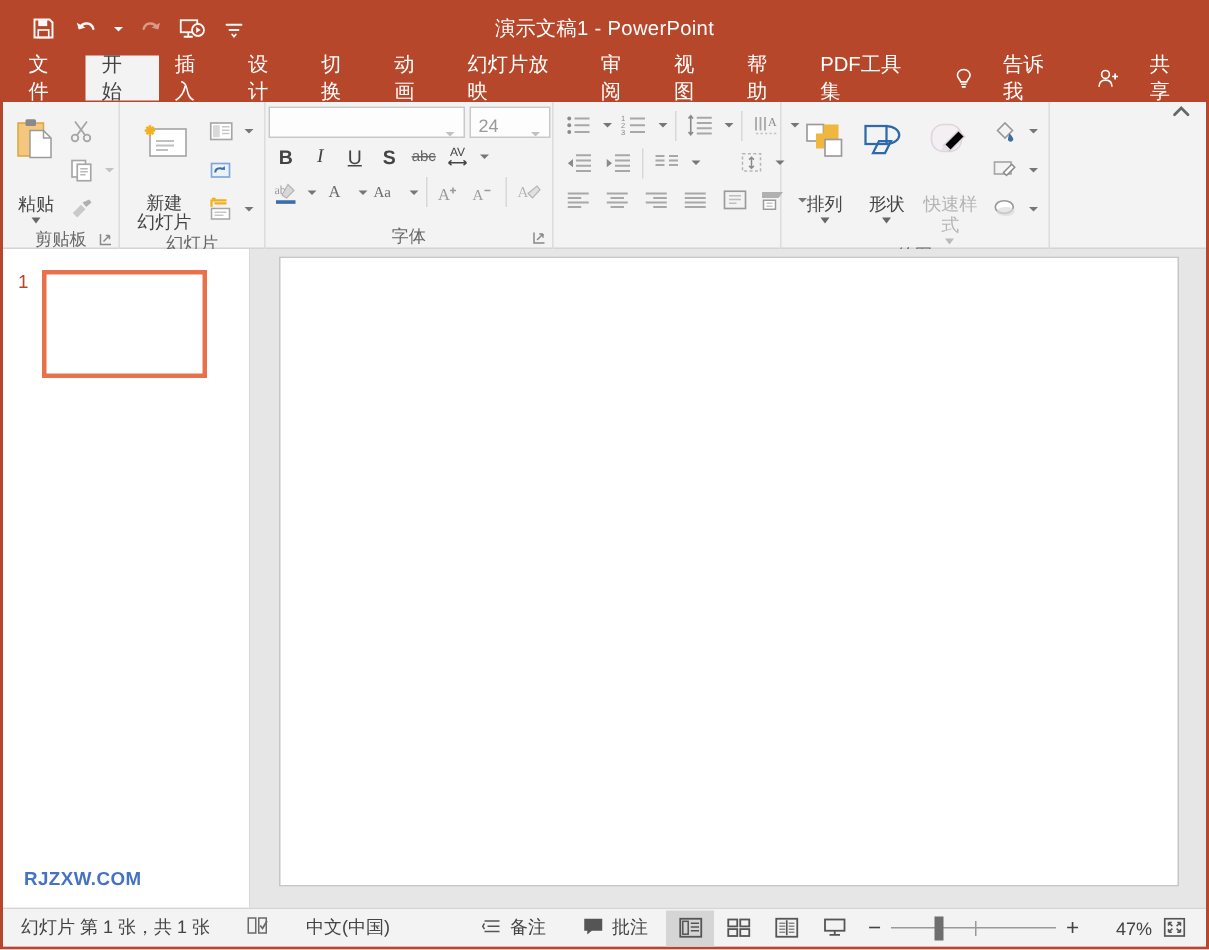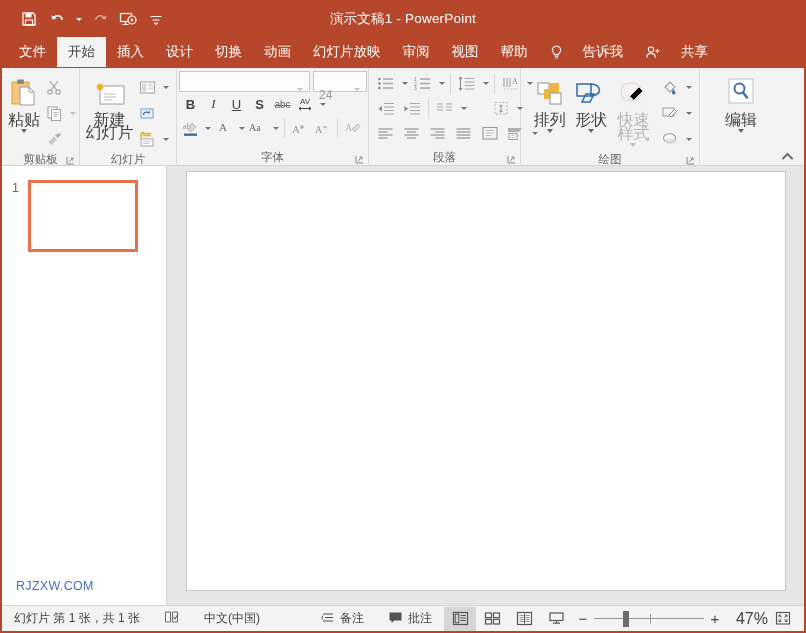"PDF工具集" div.tab { html: none -> <div>PDF工具集</div> }
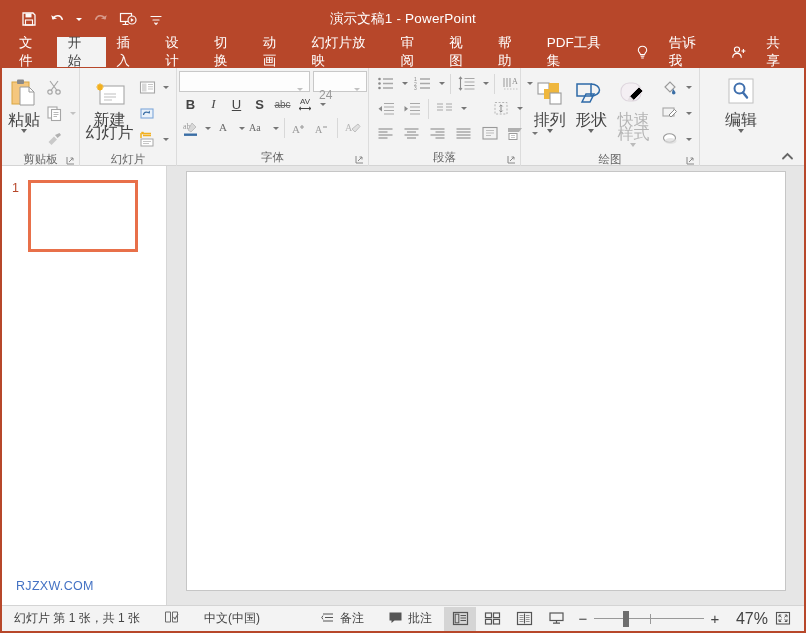"24" .combo { align-items: flex-start -> flex-end }
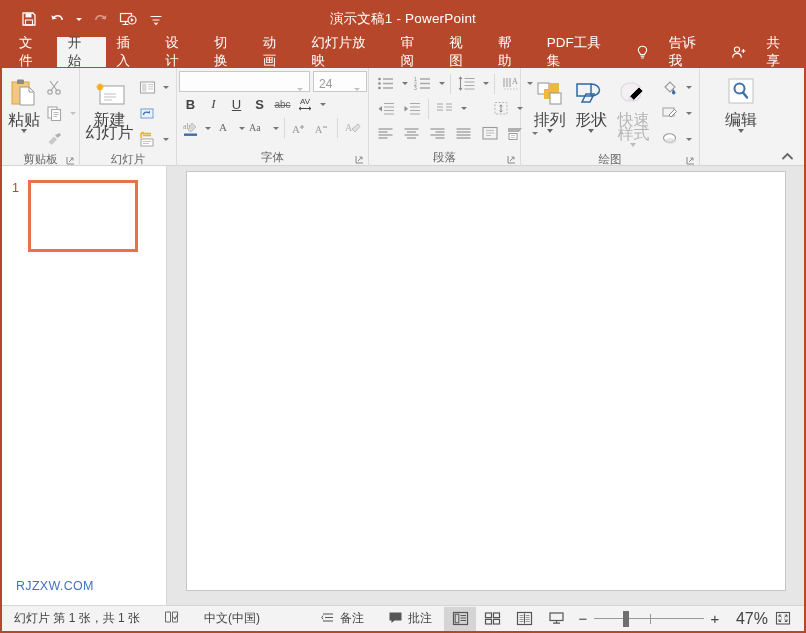"粘贴" .big-btn .bl { font-size: 16px -> 12px; margin-top: 2px -> 18px }
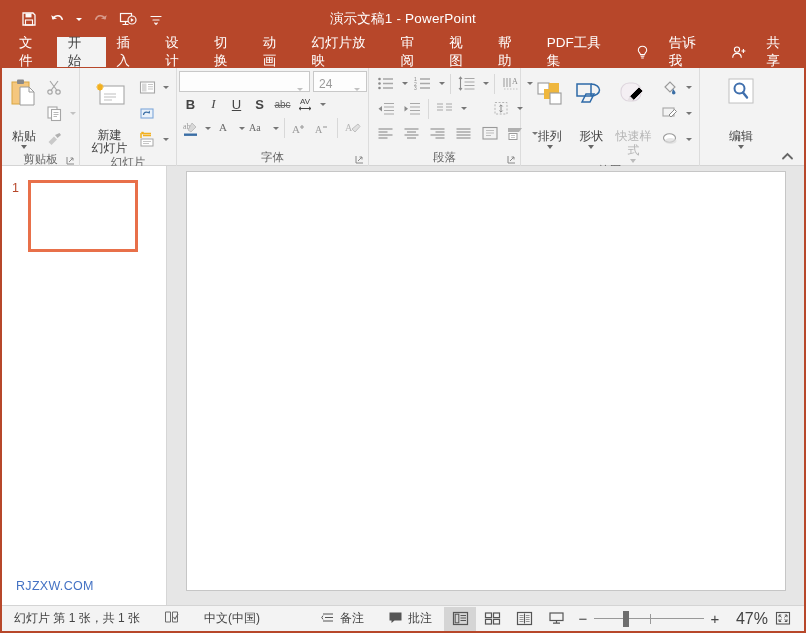"编辑" div.rgroup-body { html: <div> <div> <div> <svg> <rect></rect> <circle></circle> <path></path> </svg> </div> <div>编辑</div> <i></i> </div> </div> -> none }
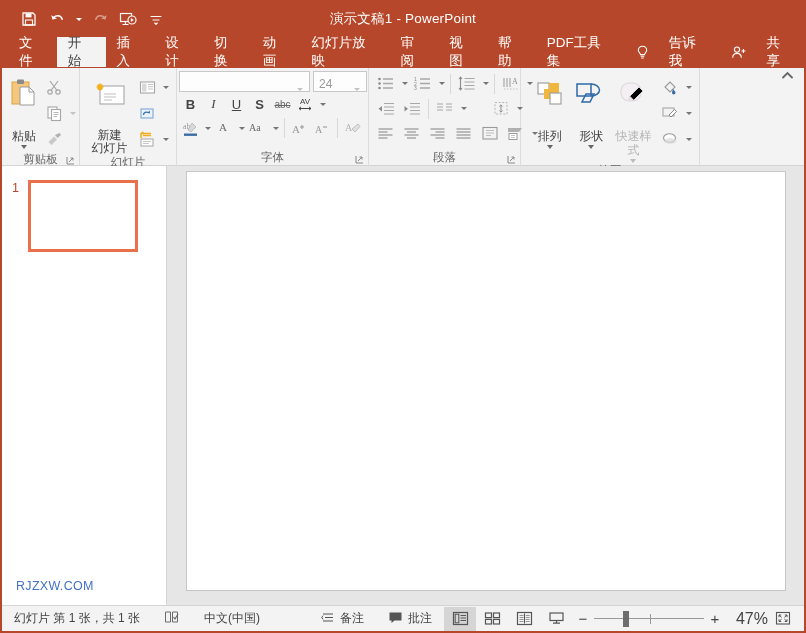"段落" div.rgroup-label { html: <div> <span>段落</span> <span> <svg> <path></path> <path></path> </svg> </span> </div> -> none }
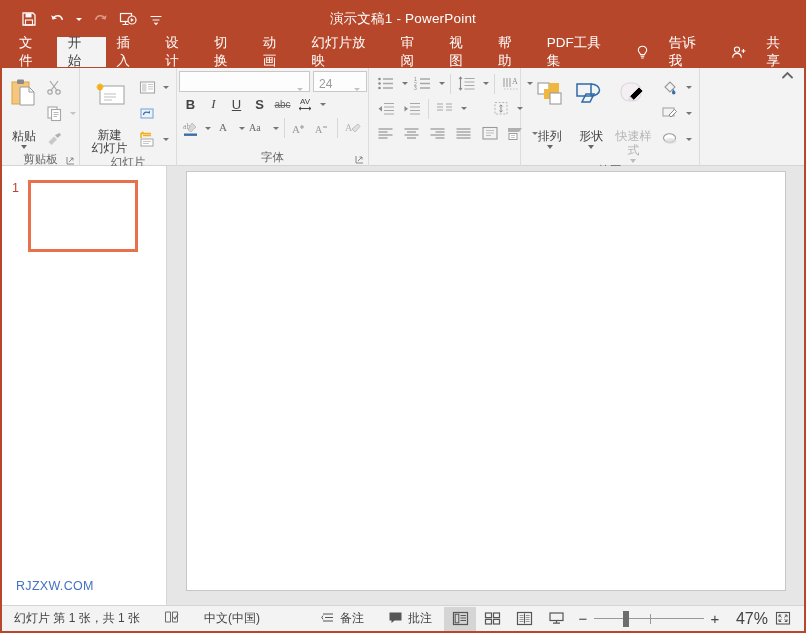"RJZXW.COM" .watermark { font-weight: none -> bold }
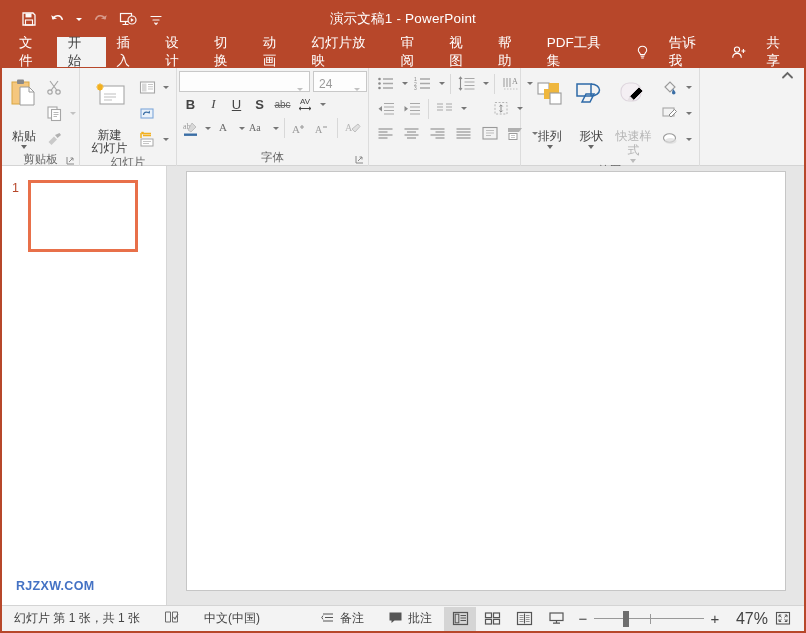"47%" .zpct { font-size: 16px -> 12px }
